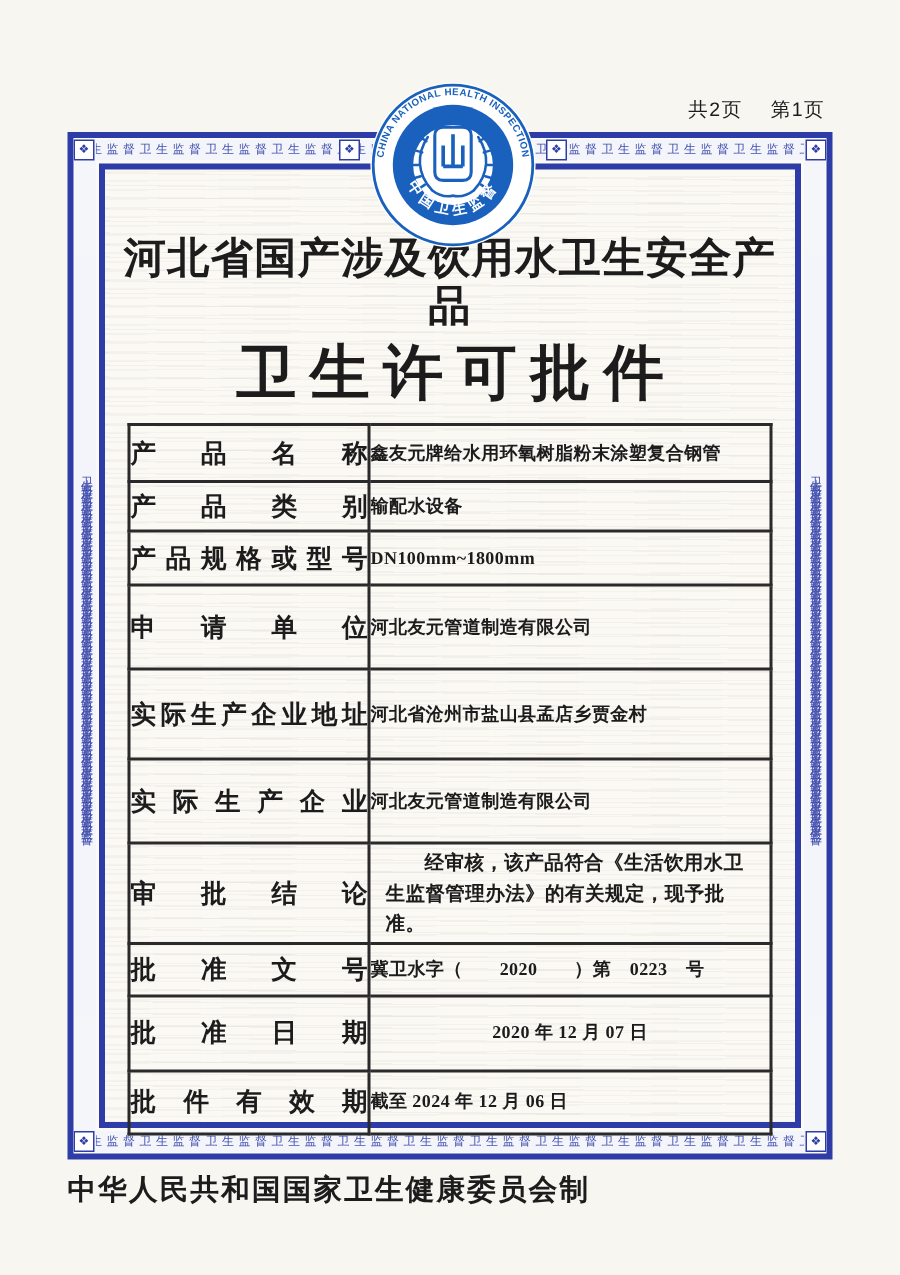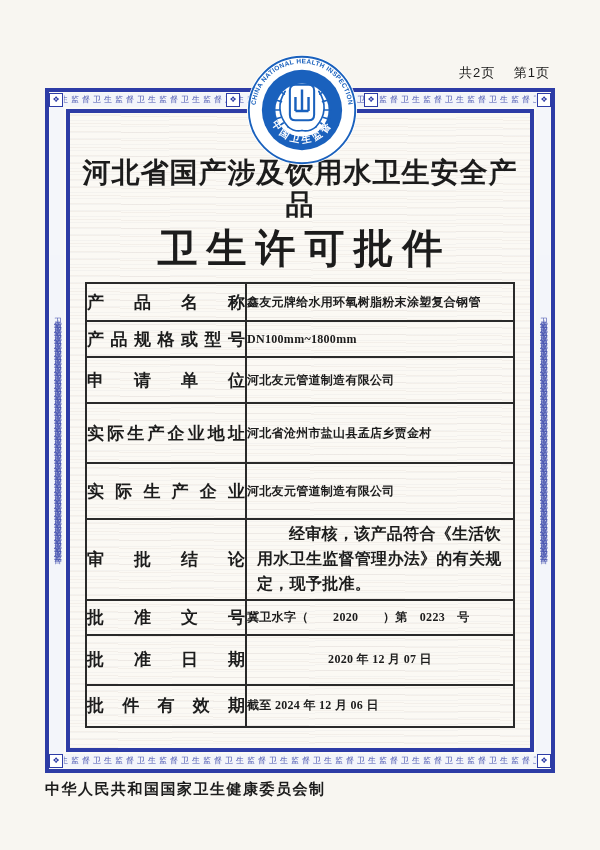"产品类别" tr { html: none -> <tr> <td>产品类别</td> <td>输配水设备</td> </tr> }
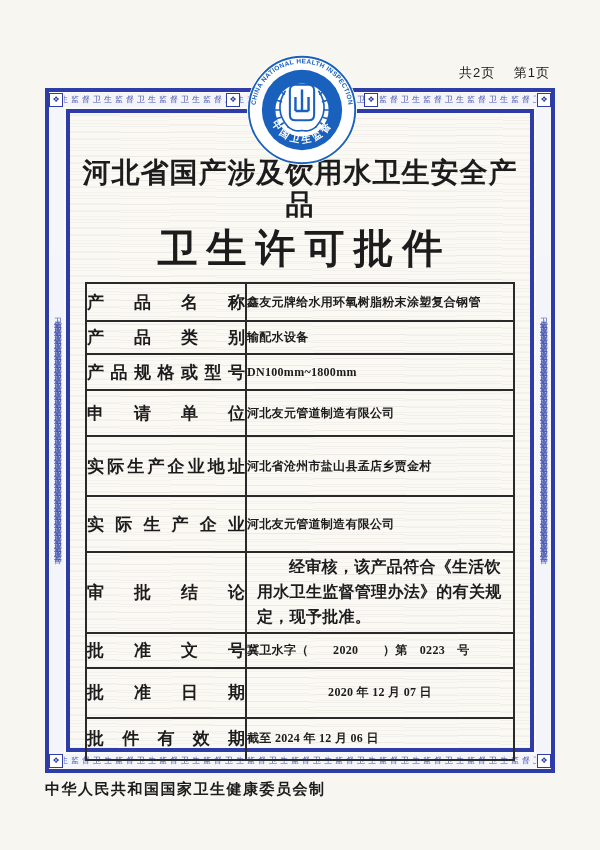"申请单位" tr { height: 46px -> 56px }
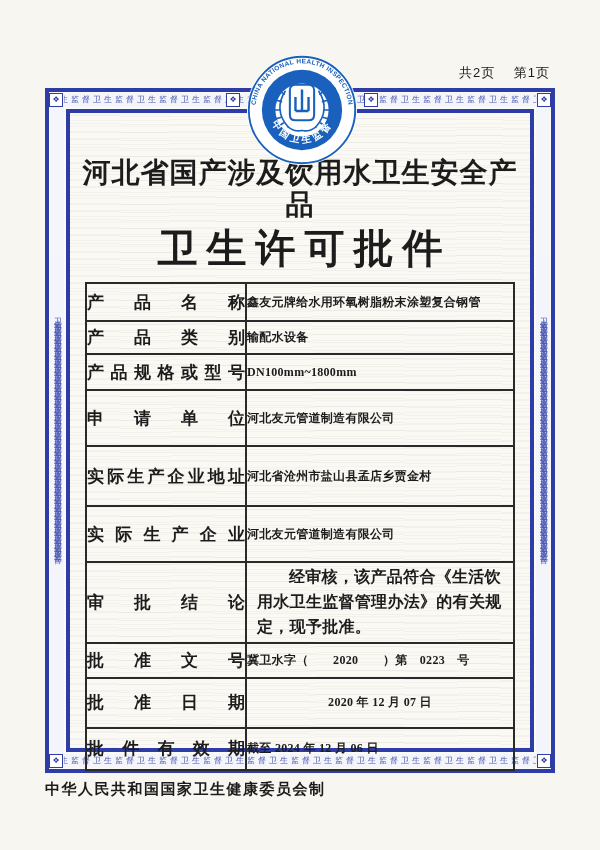"经审核，该产品符合《生活饮用水卫生监督管理办法》的有关规定，现予批准。" td.val.align-indent { font-size: 16px -> 13px }
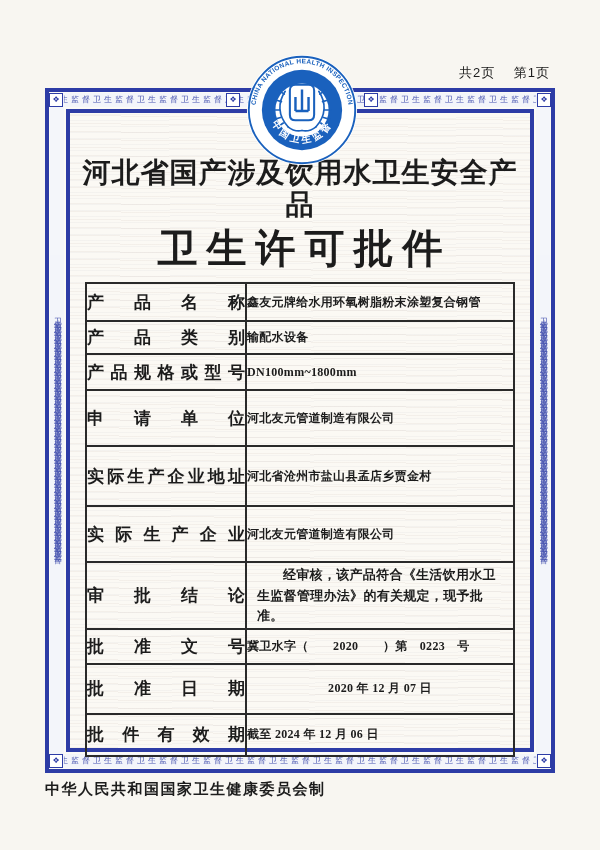"中华人民共和国国家卫生健康委员会制" .maker { font-size: 15px -> 19px }
